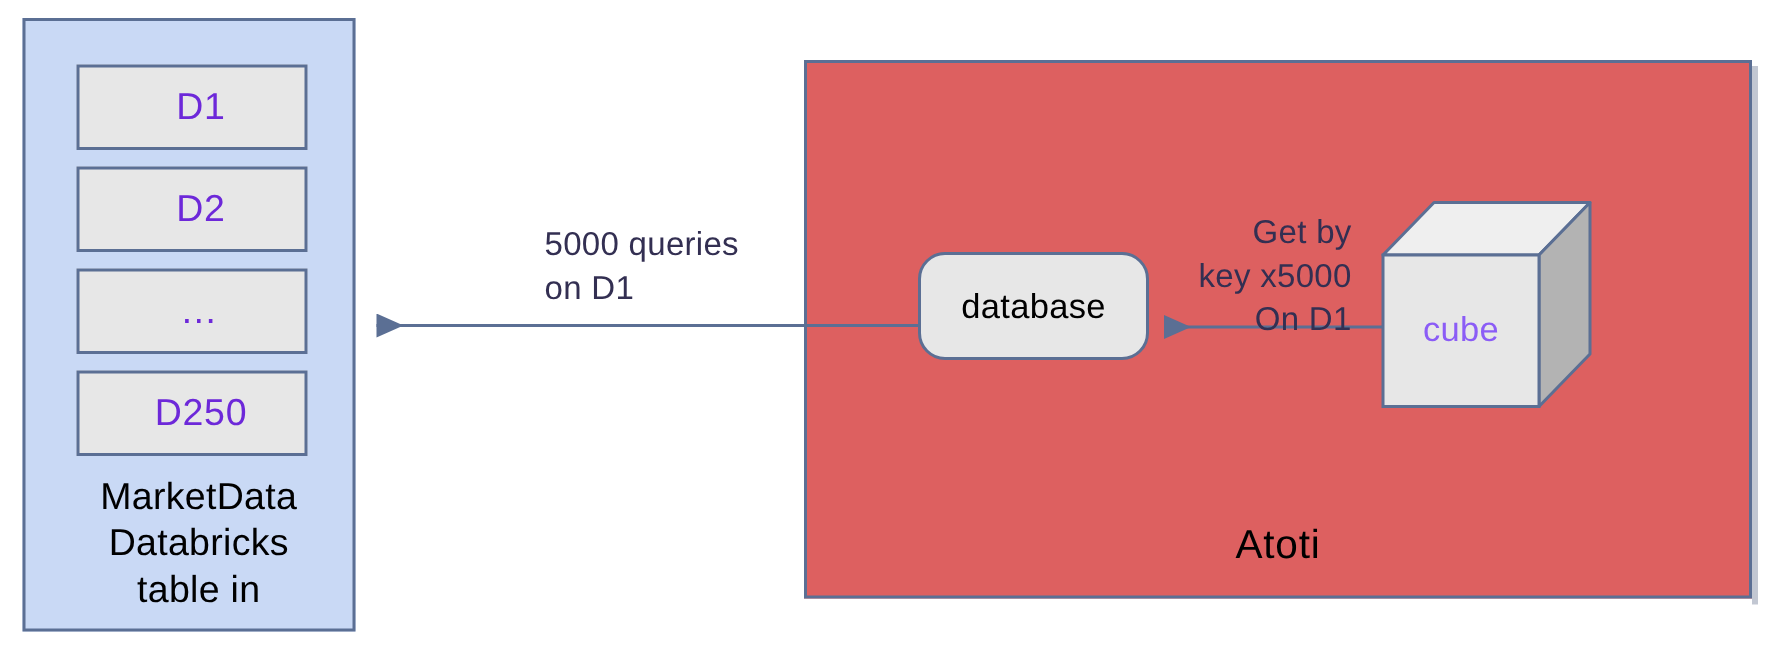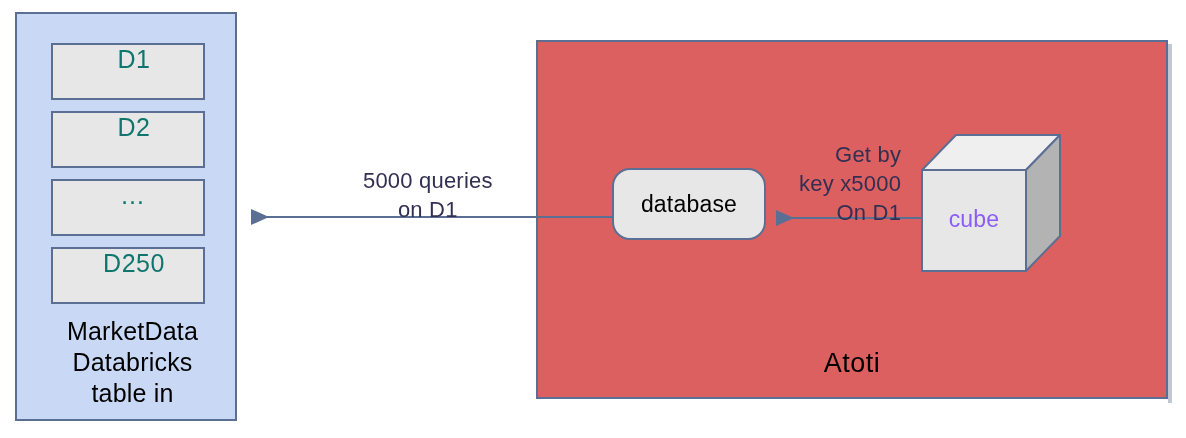"D1" .partition-box { align-items: flex-start -> center; color: #0f766e -> #6d28d9 }
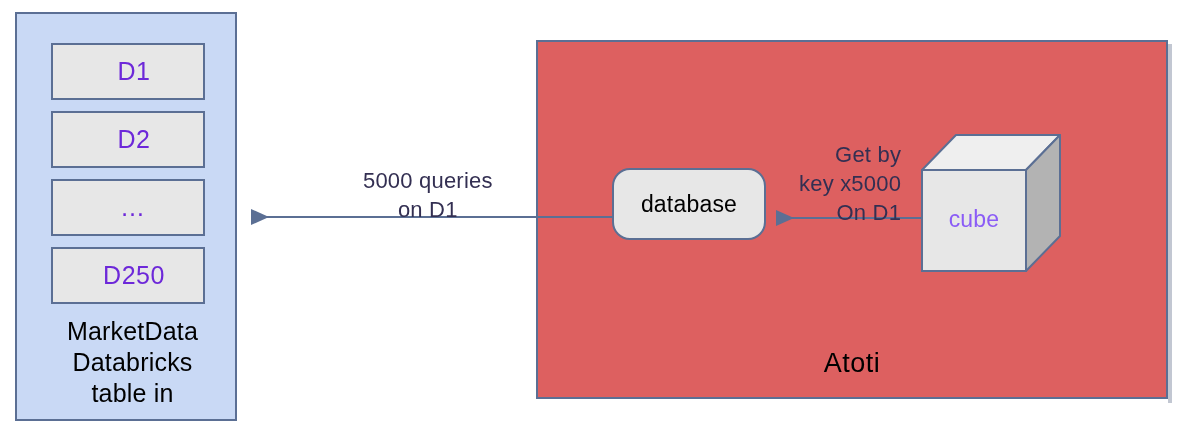"5000 queries" .edge-label-outer { margin-top: 18px -> none; text-align: center -> left }
